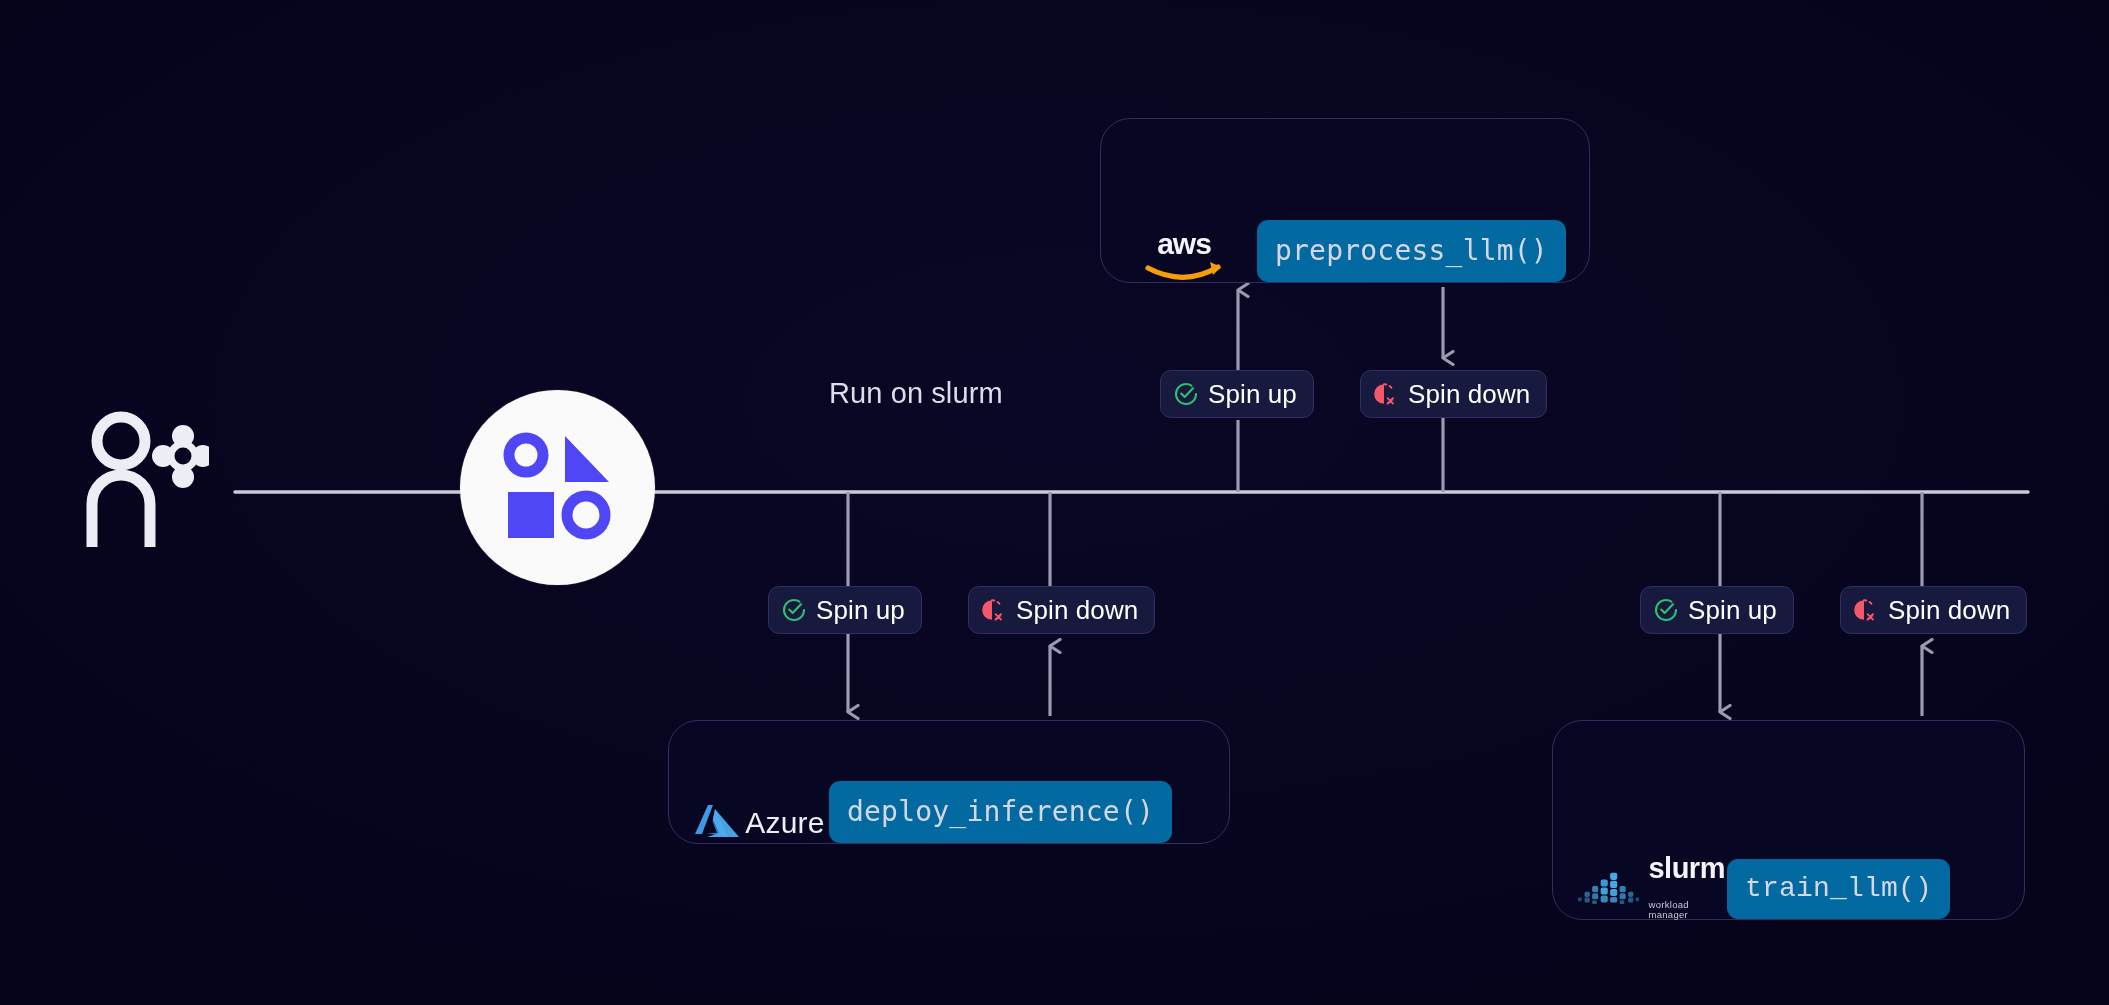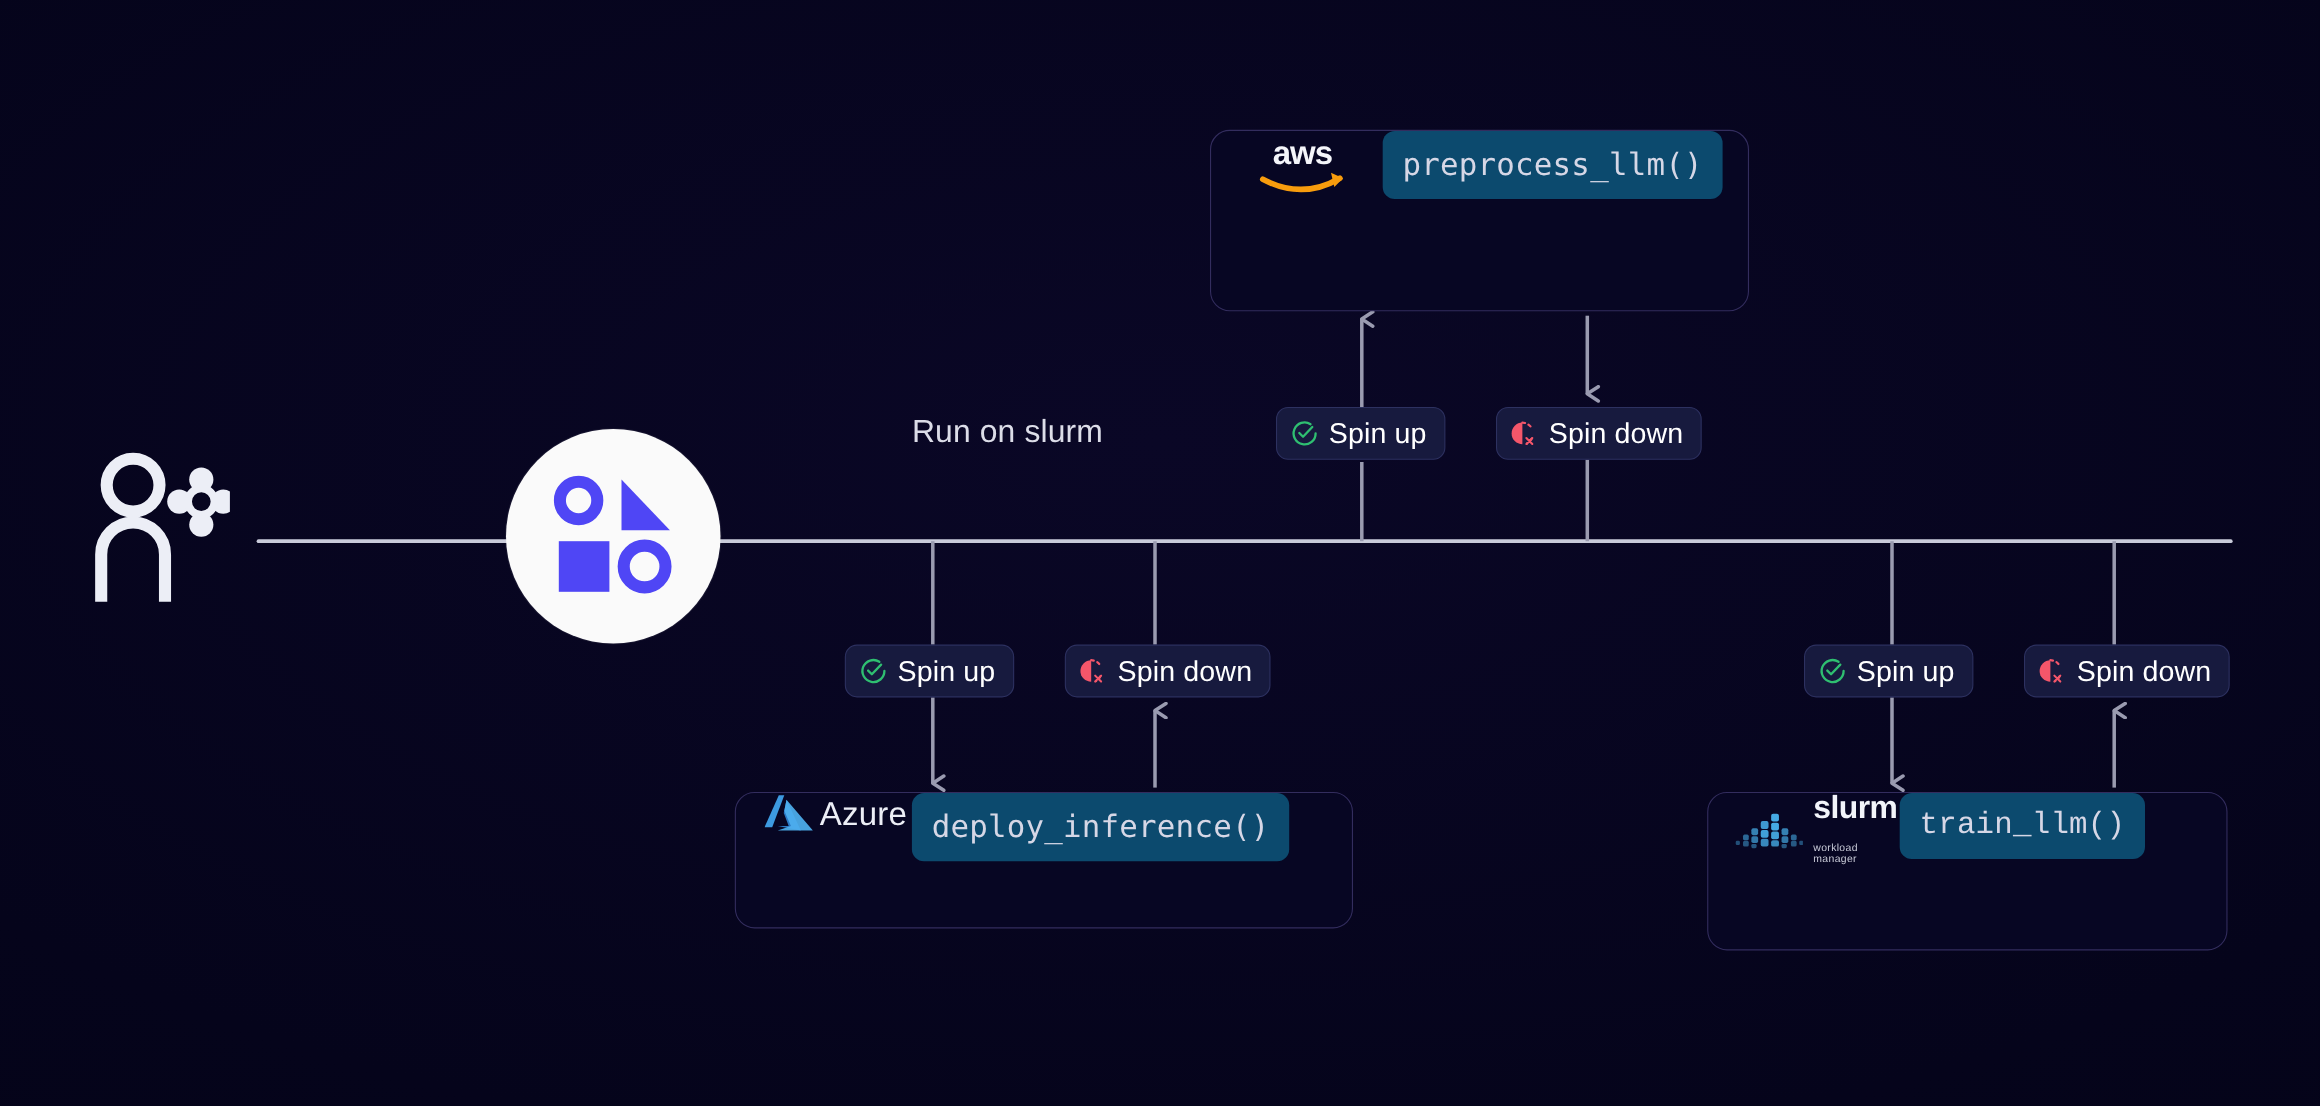"aws" .panel { align-items: flex-start -> flex-end; border-radius: 18px -> 30px }
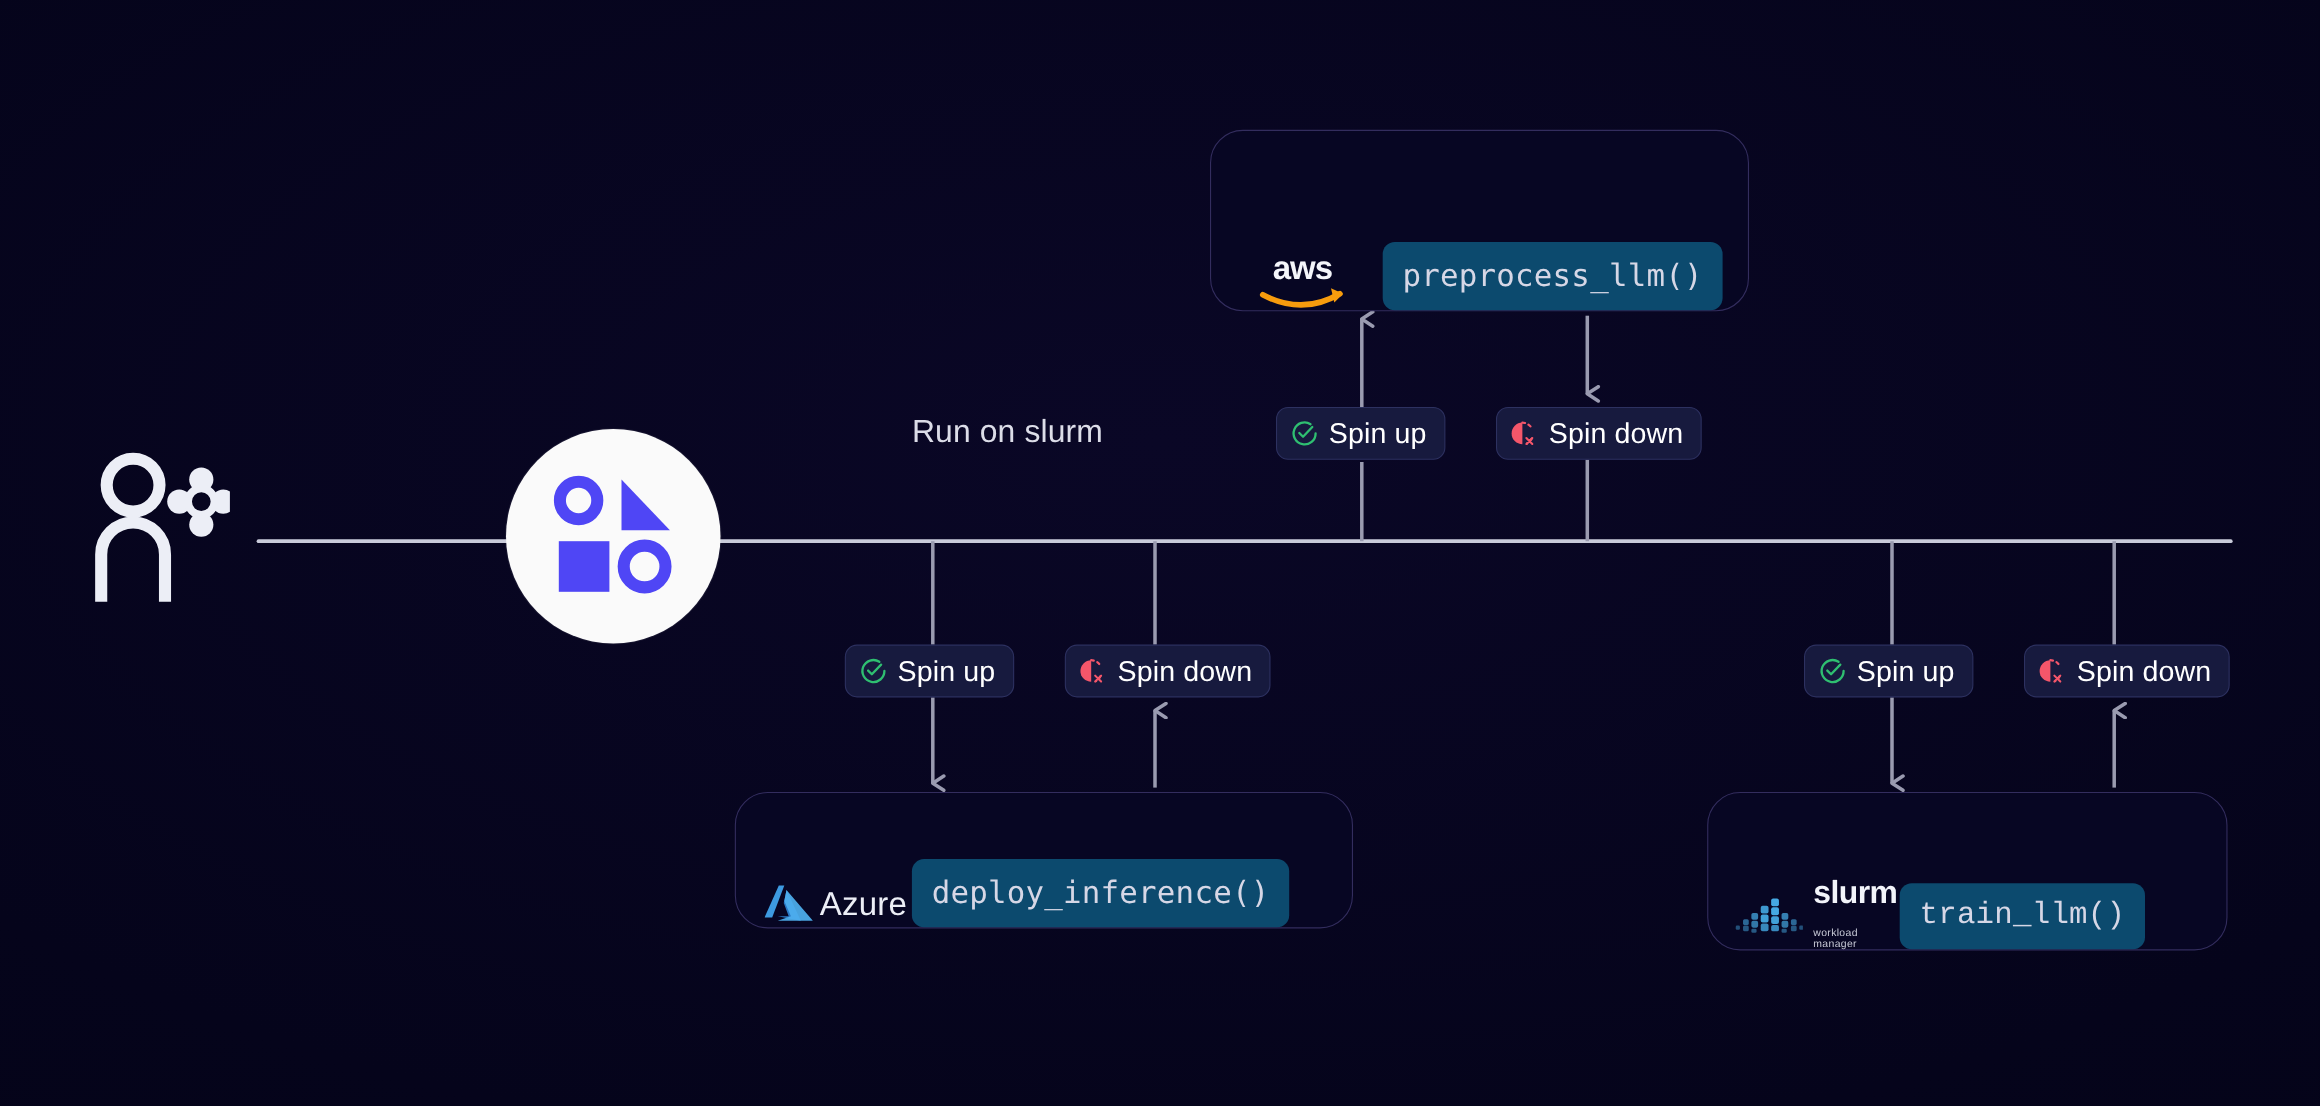"preprocess_llm()" .codepill { background: #0c4a6e -> #0369a1 }
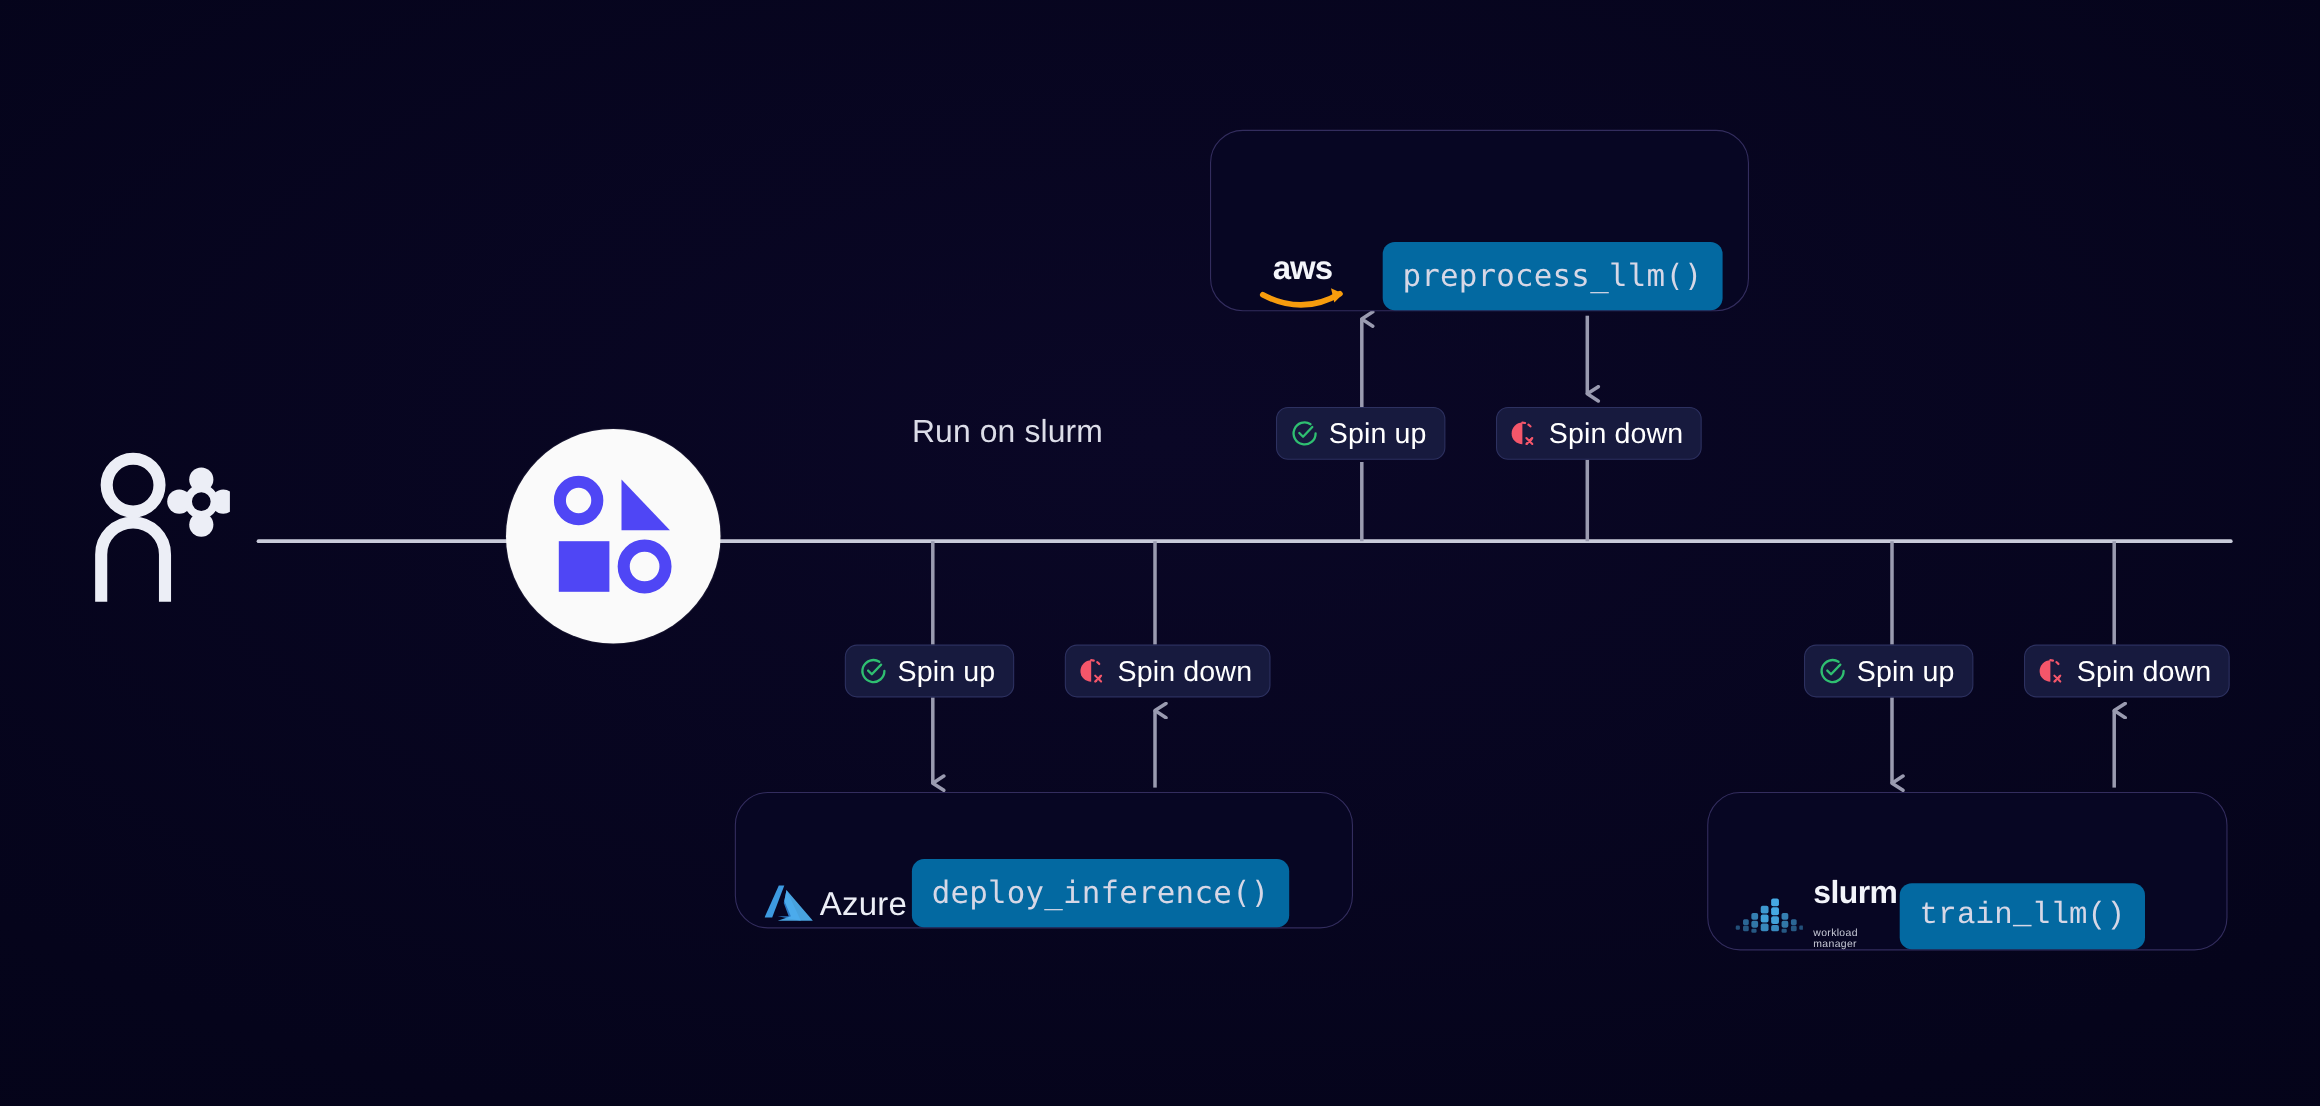"slurm" #panel-slurm { height: 144px -> 200px }
